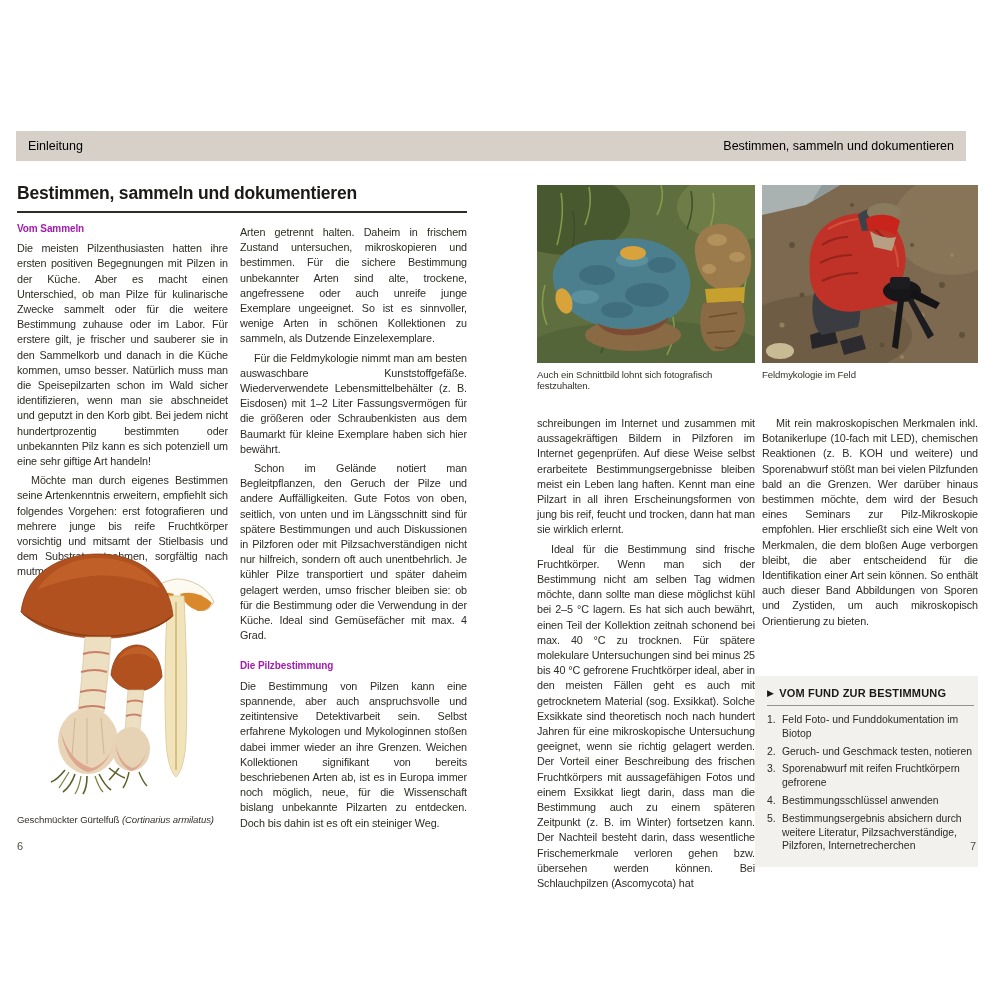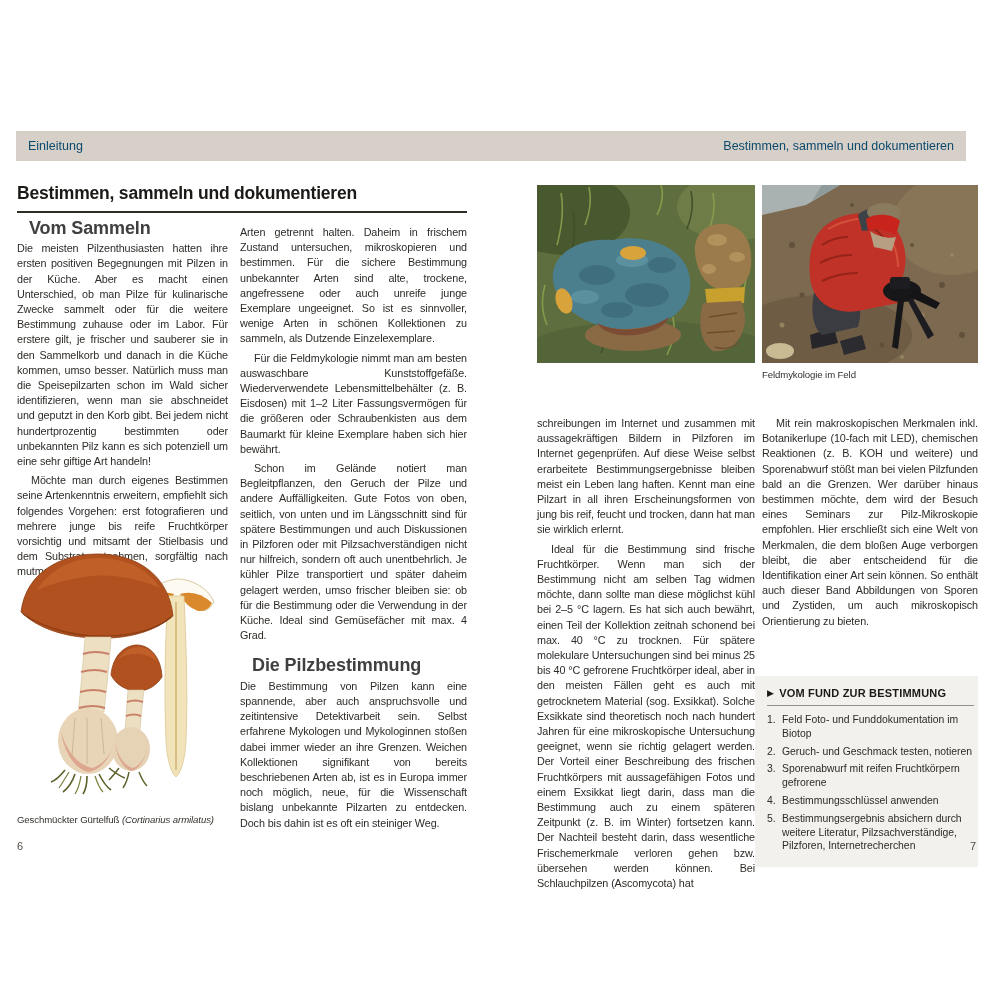"Einleitung" .header-bar span { color: #0c4a6e -> #000000 }
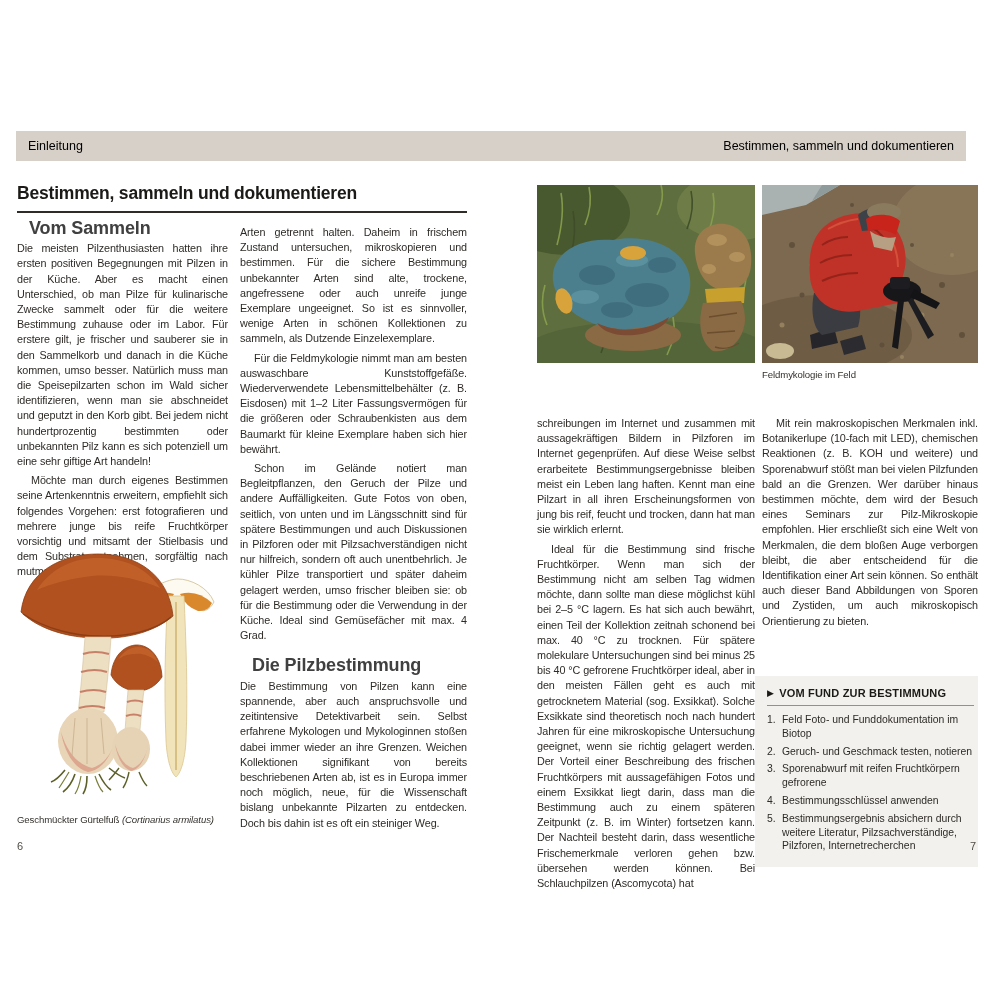"Vom Sammeln" .sec-head { color: #404040 -> #a21caf; font-size: 18px -> 10px; margin: 0 0 5px 12px -> 0 0 5px 0 }
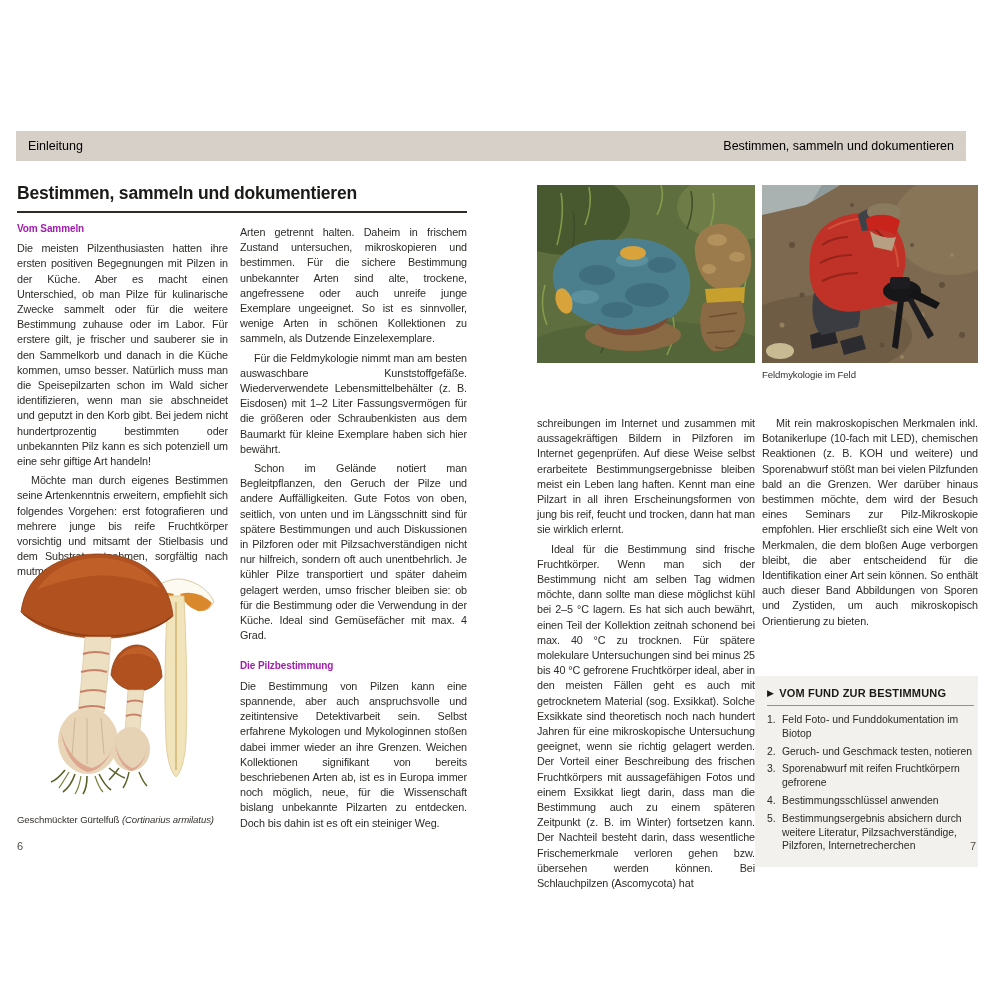"Auch ein Schnittbild lohnt sich" div.caption { html: none -> <div>Auch ein Schnittbild lohnt sich fotografisch festzuhalten.</div> }
